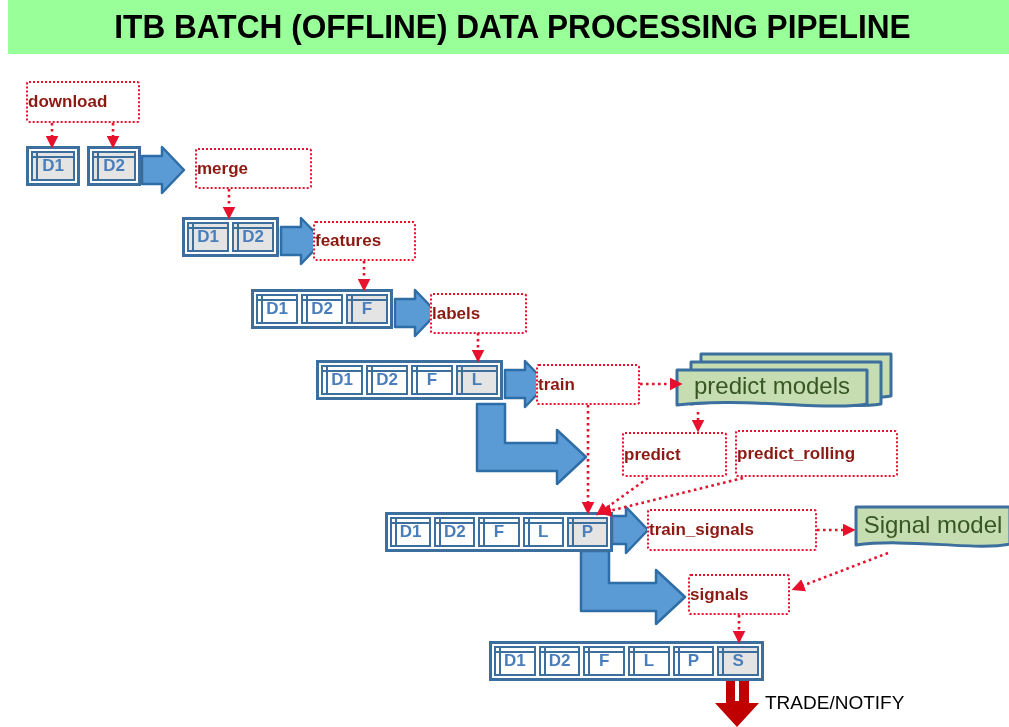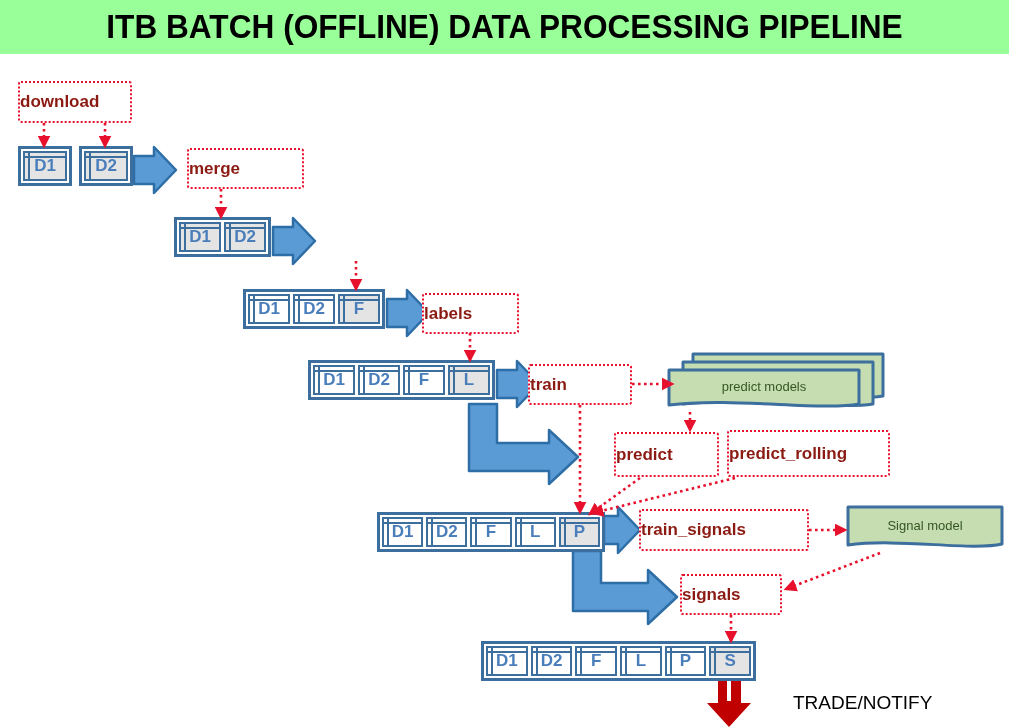"ITB BATCH (OFFLINE) DATA PROCESSING" #canvas { left: 0 -> 8px }
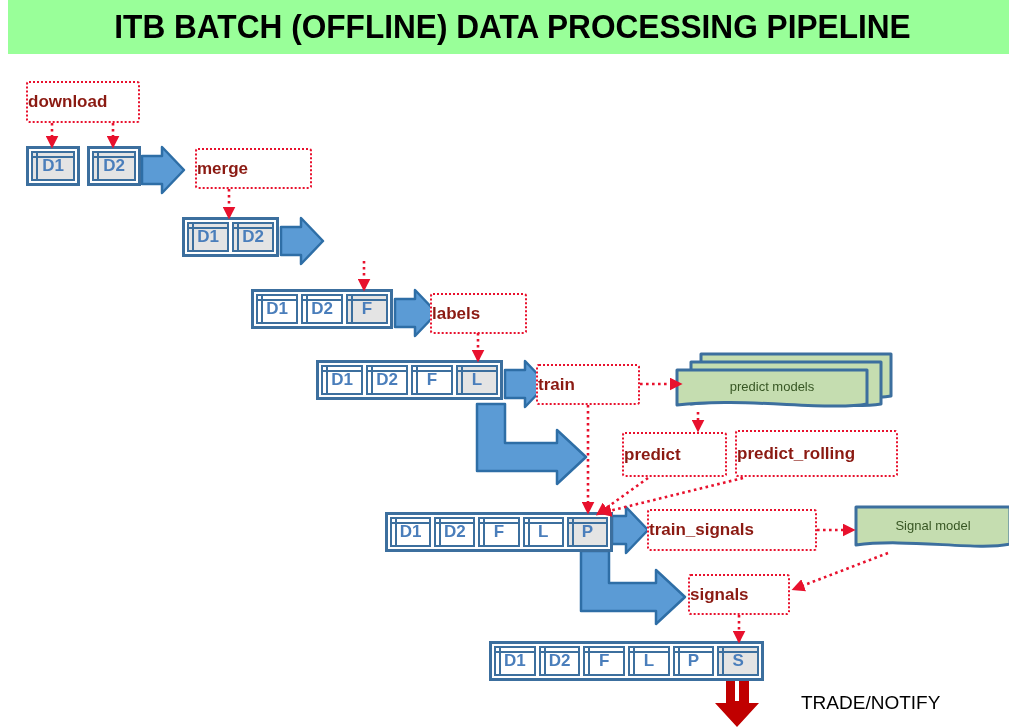"features" div.proc { html: none -> <div> <span>features</span> </div> }
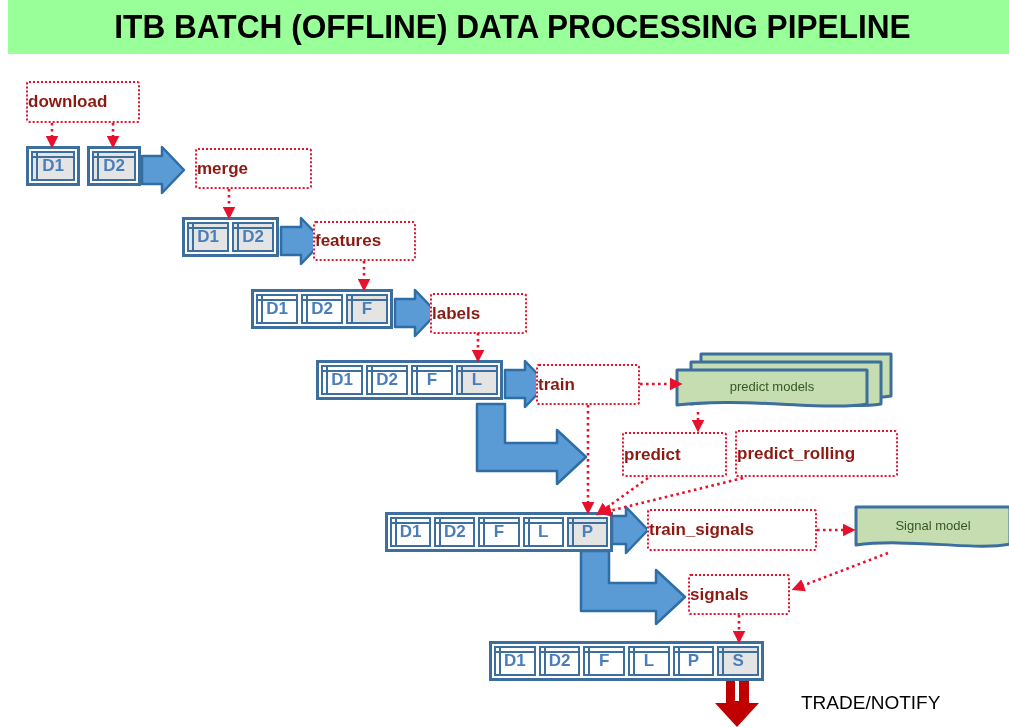"predict models" .doc-label { font-size: 13px -> 24px }
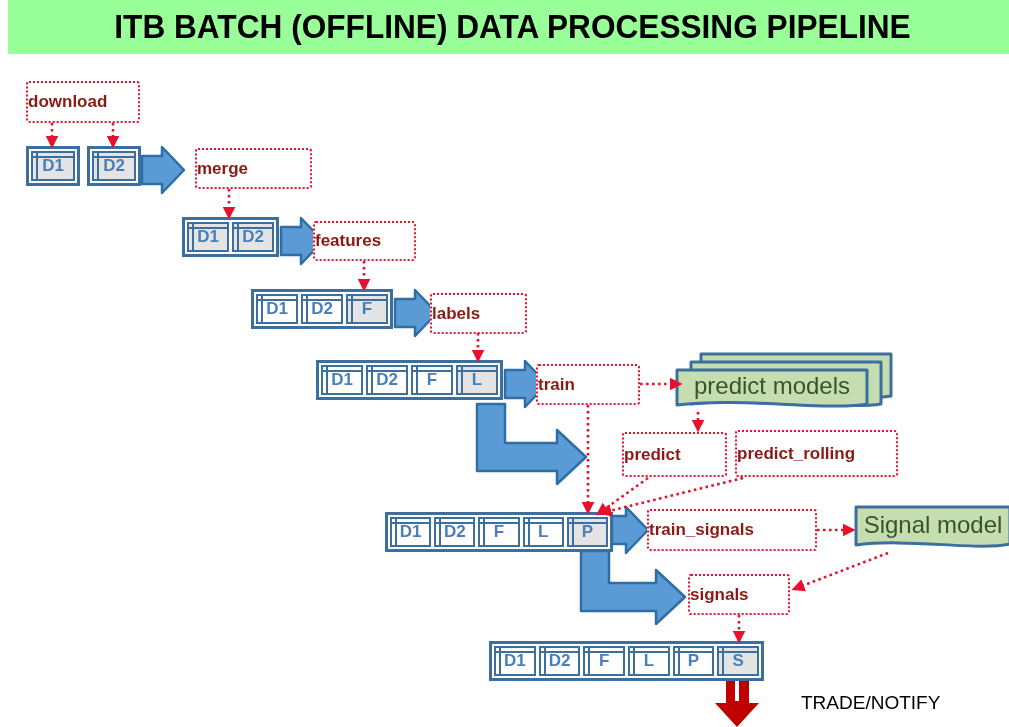"TRADE/NOTIFY" div.plain-text { margin-left: 36px -> none }
